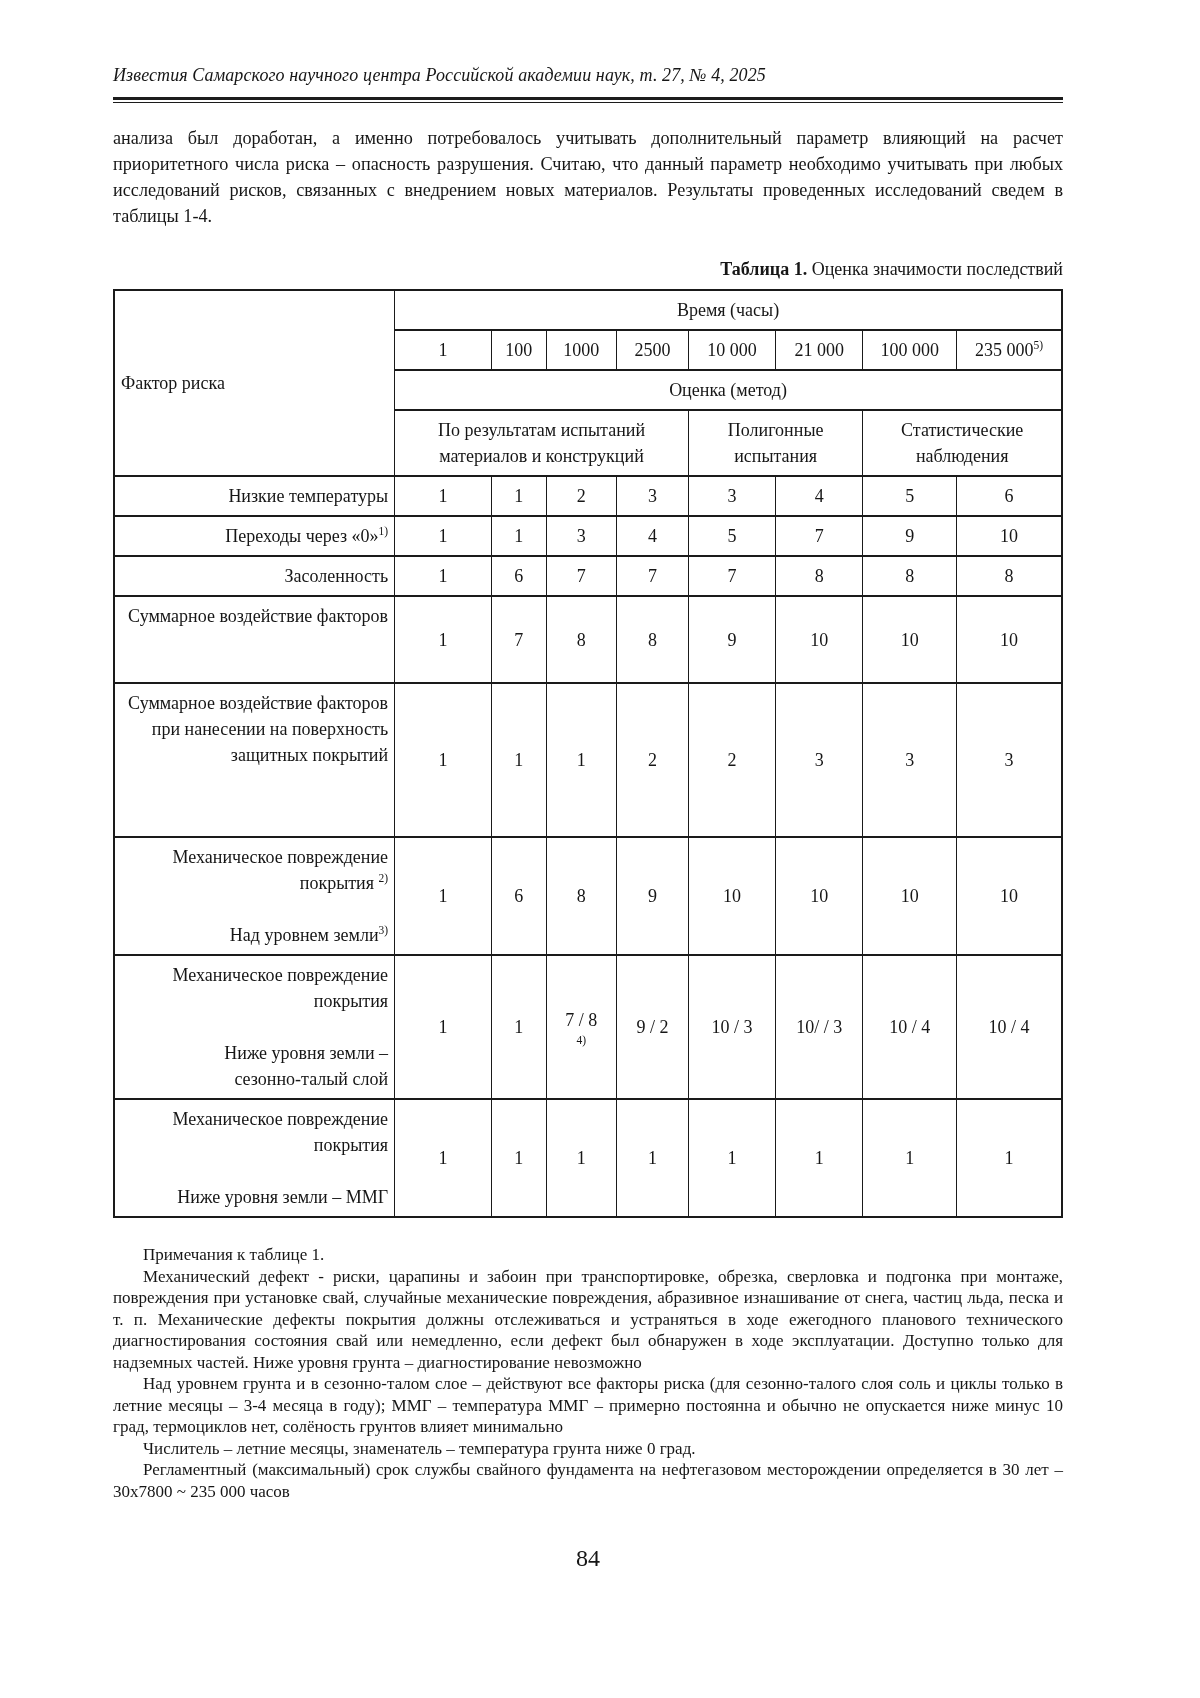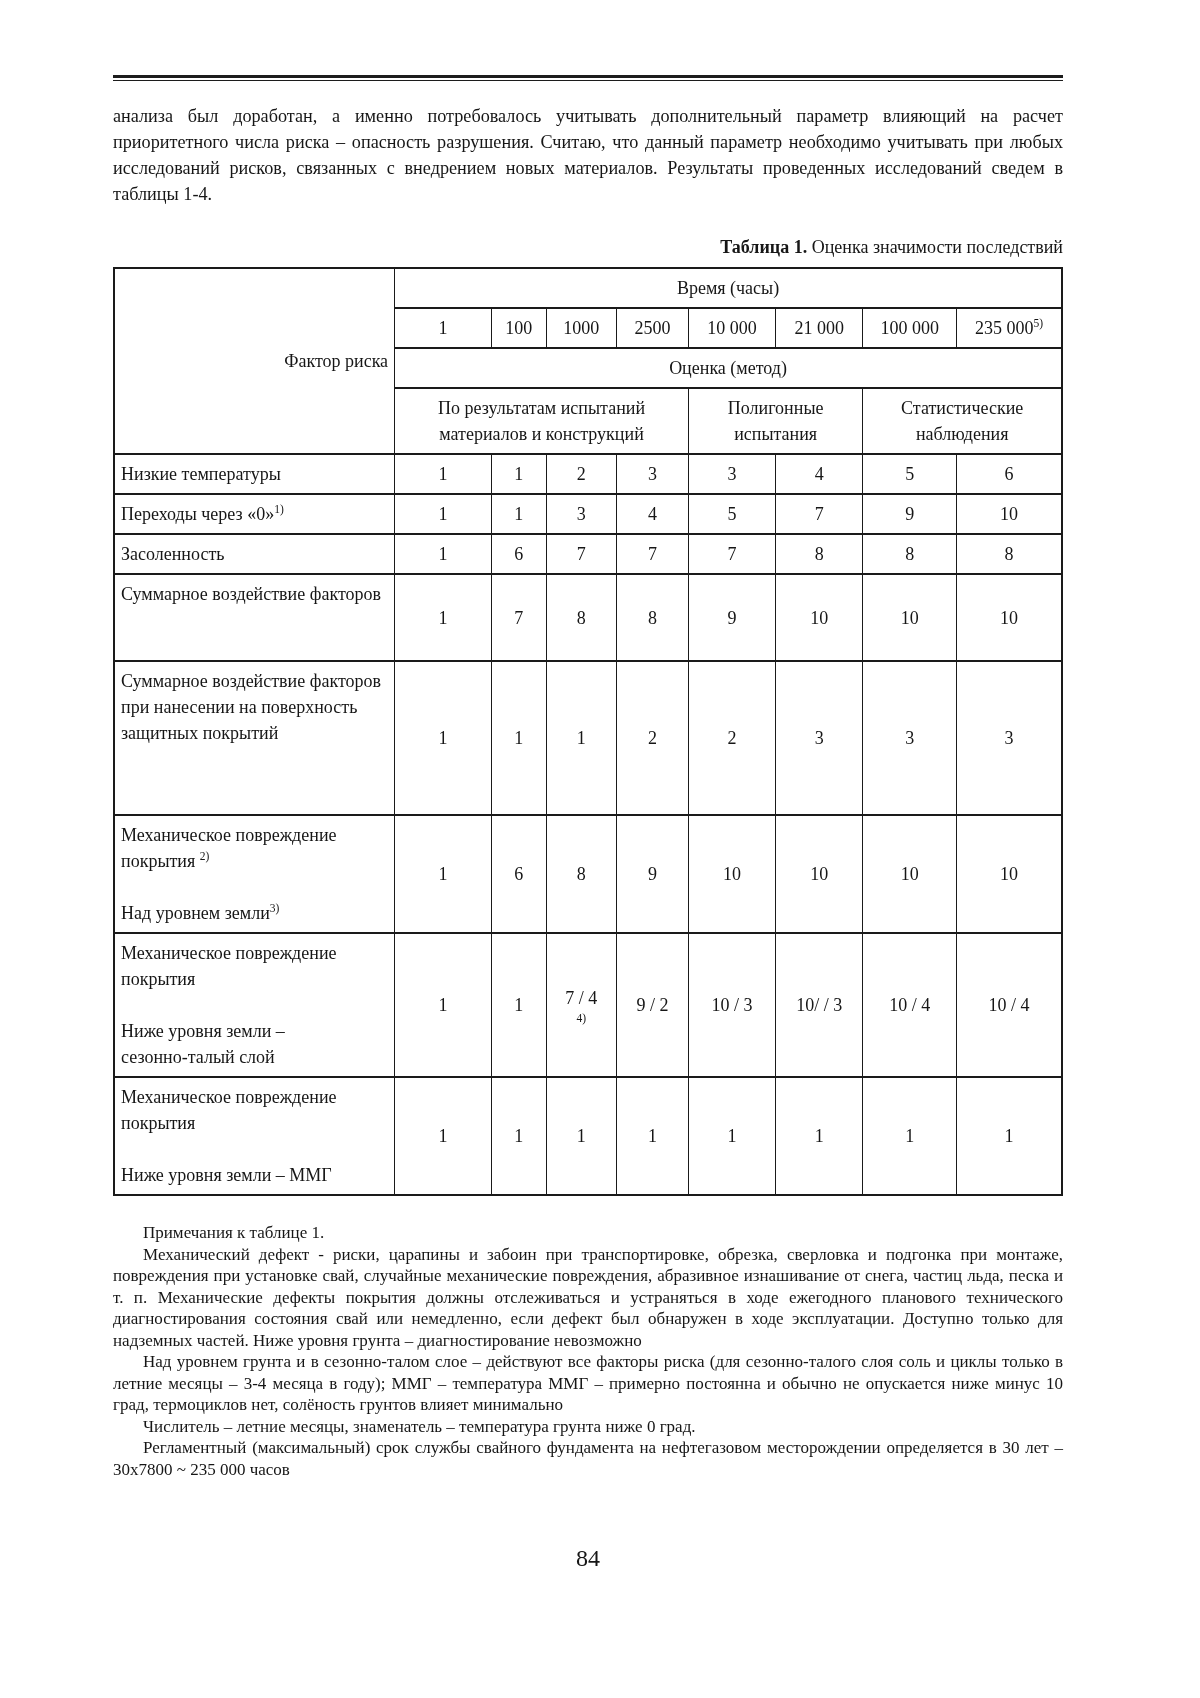"Известия Самарского научного центра" div.journal-title { html: none -> <div>Известия Самарского научного центра Российской академии наук, т. 27, № 4, 2025</div> }
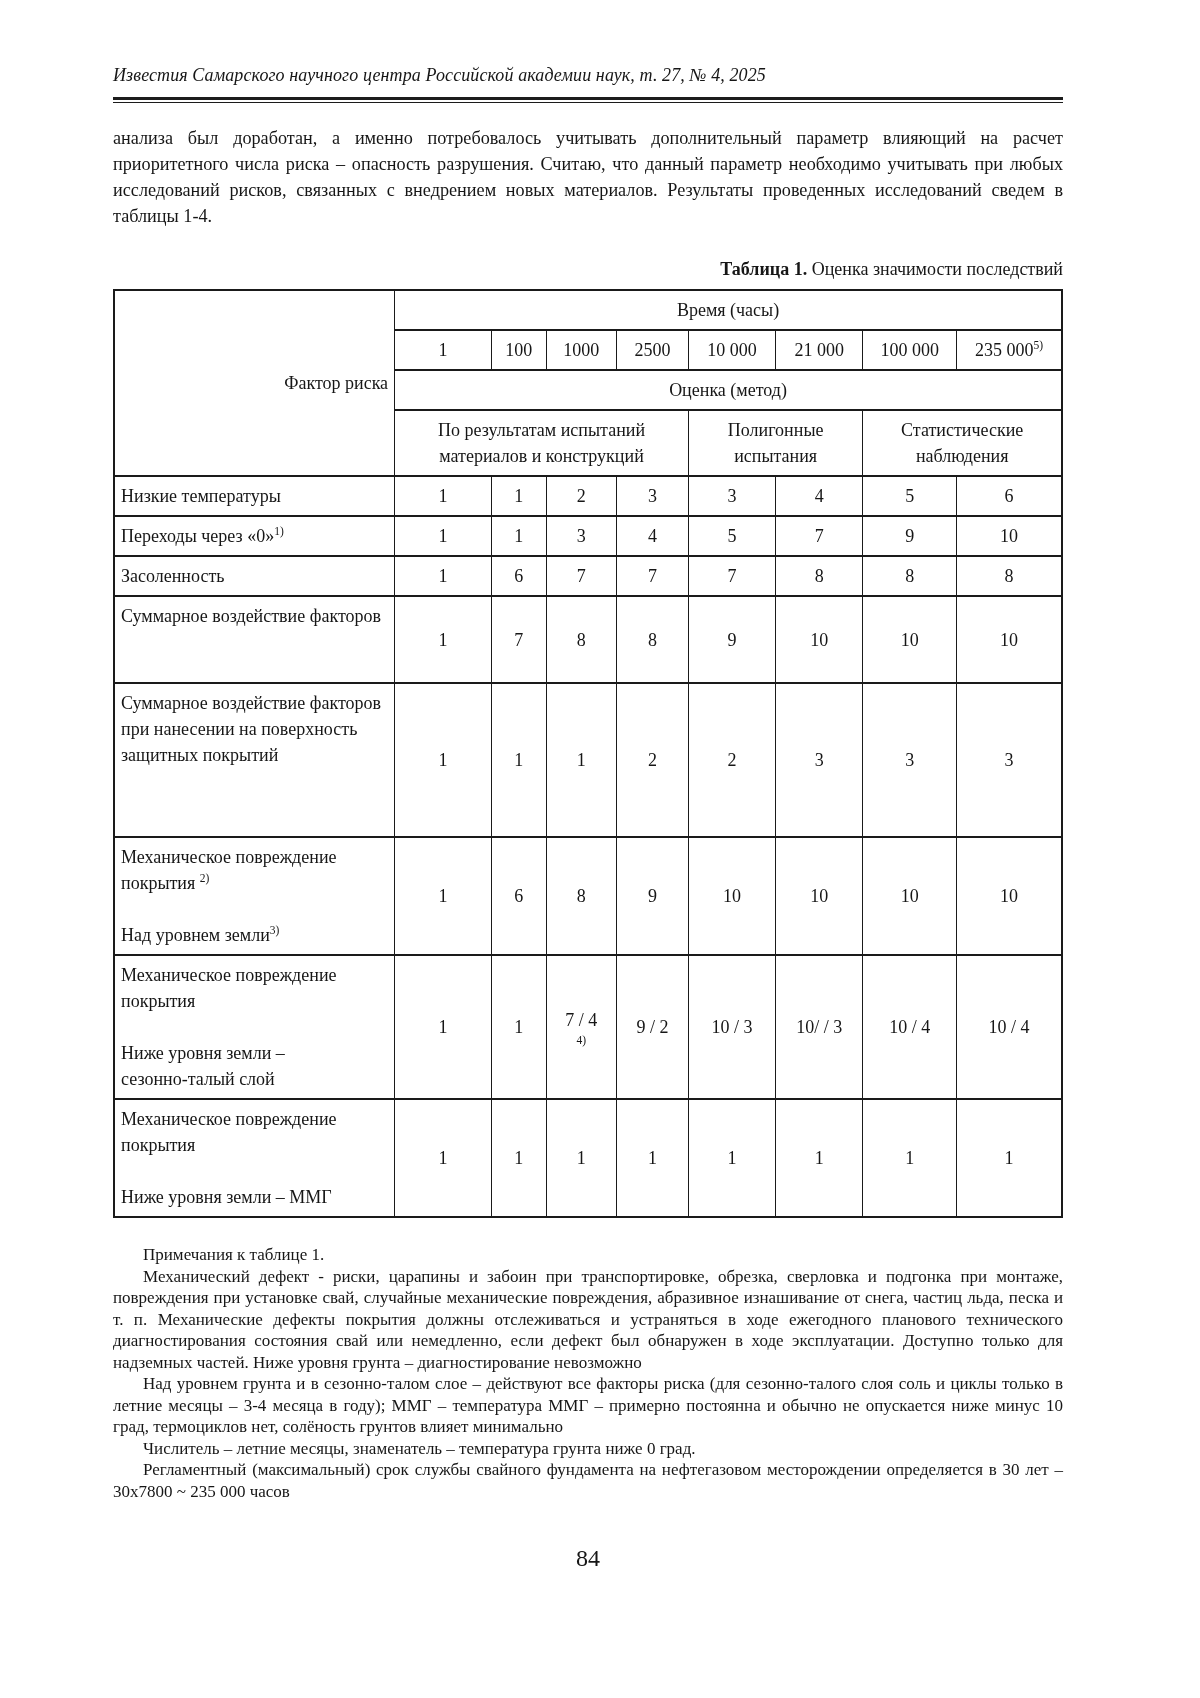"Фактор риска" td.corner { text-align: right -> left }
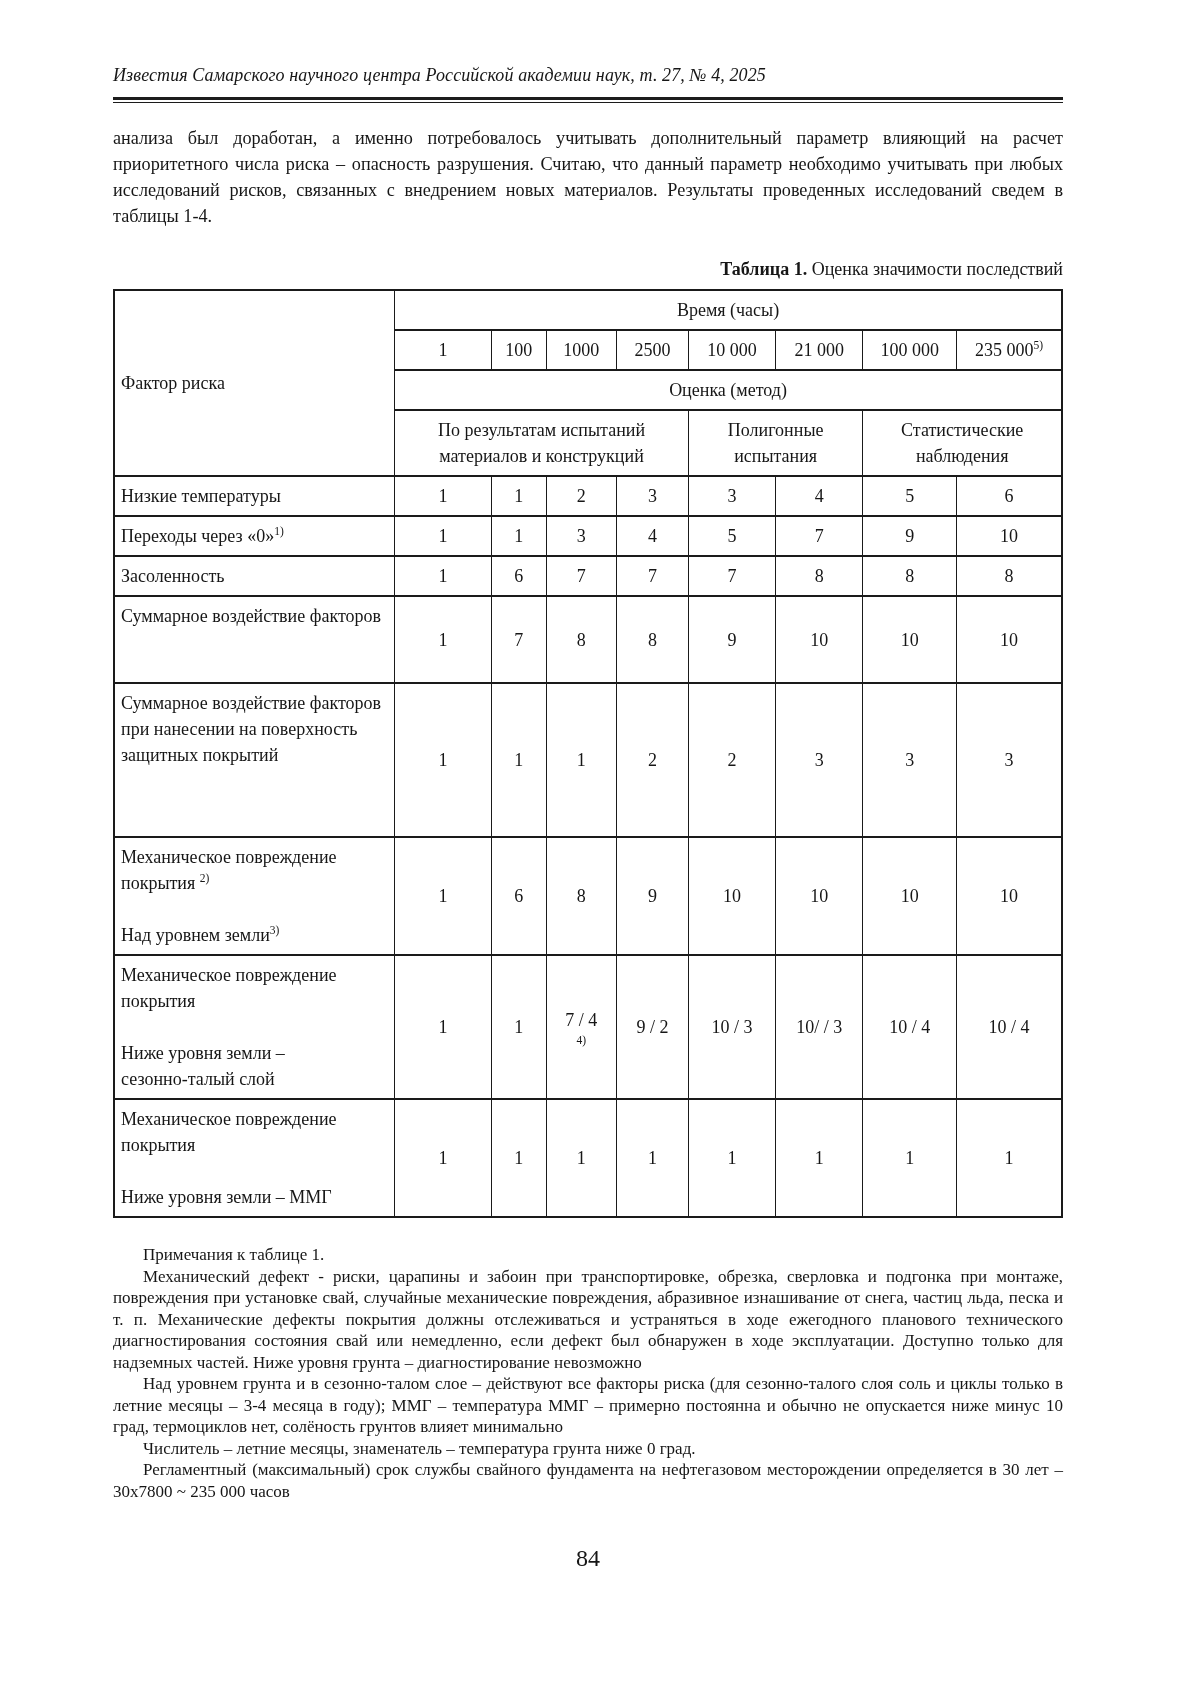"Низкие температуры" td.lbl { text-align: left -> right }
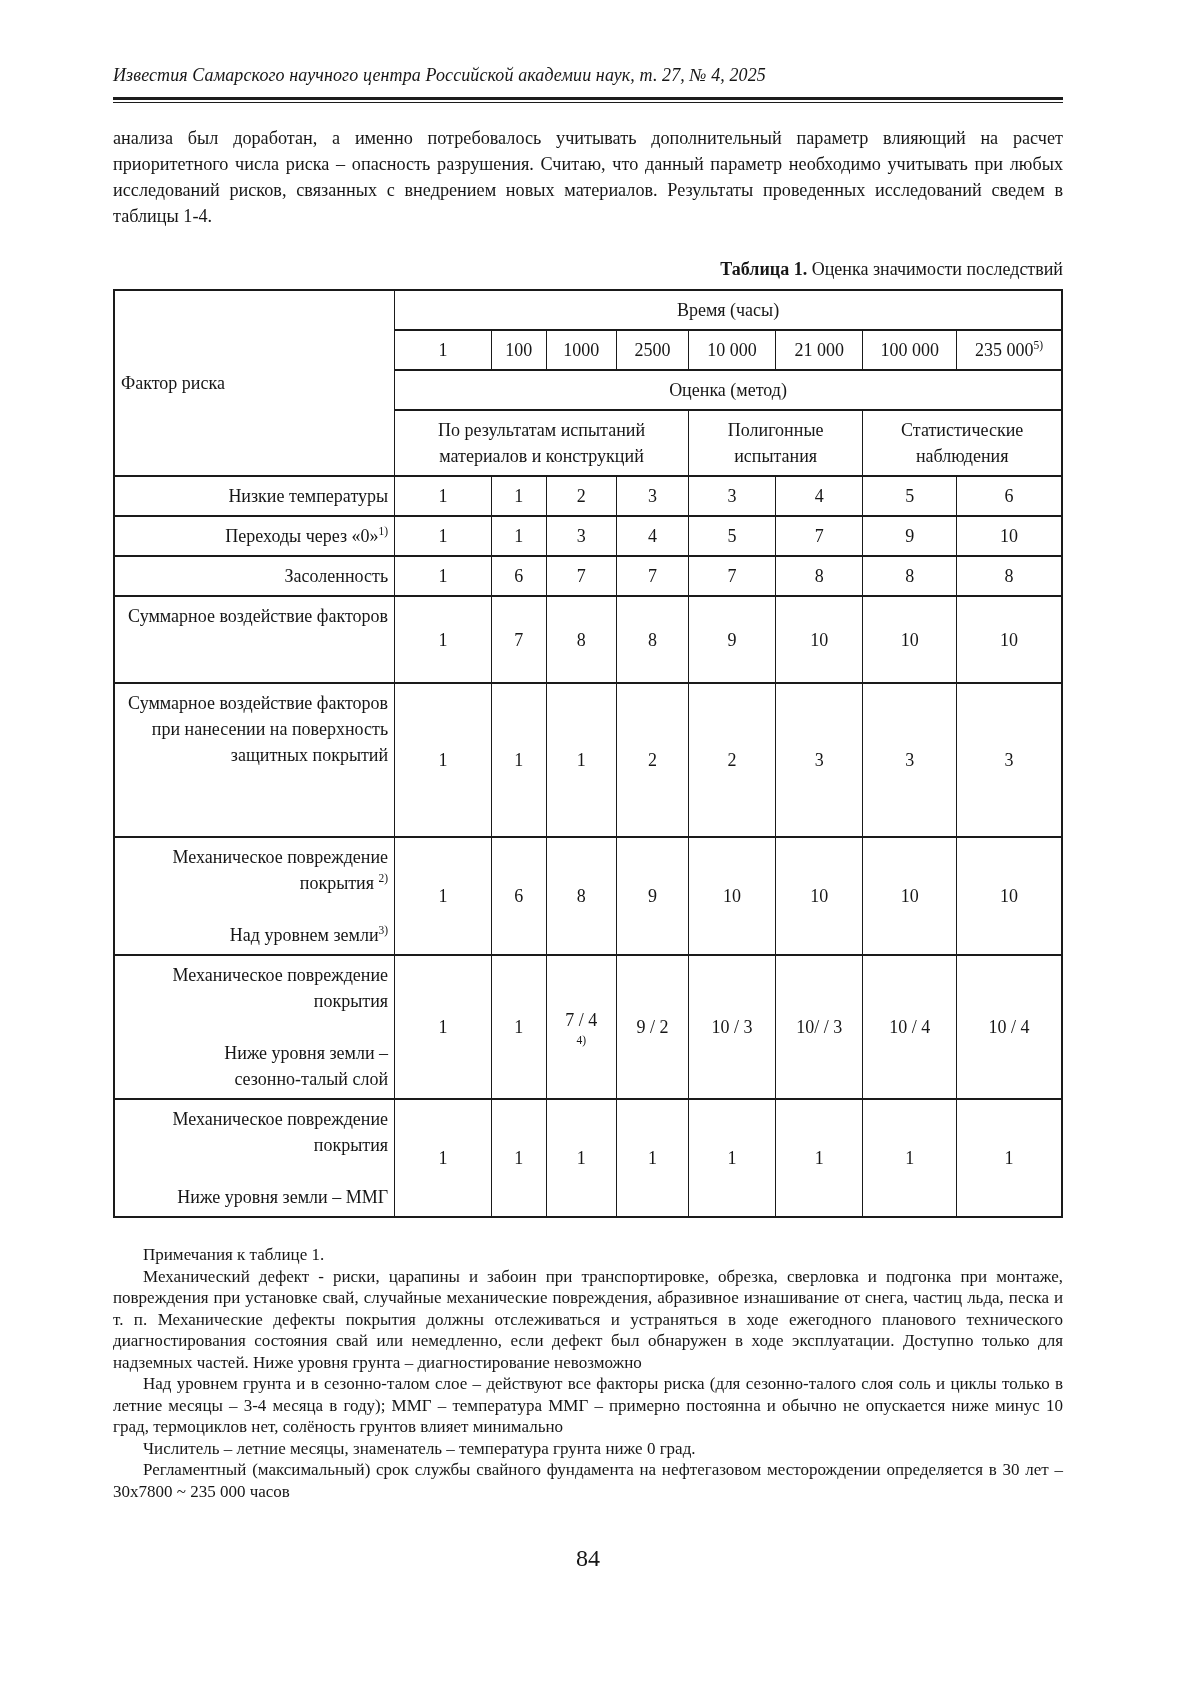"7 / 4" div { text: 4 -> 8 }
